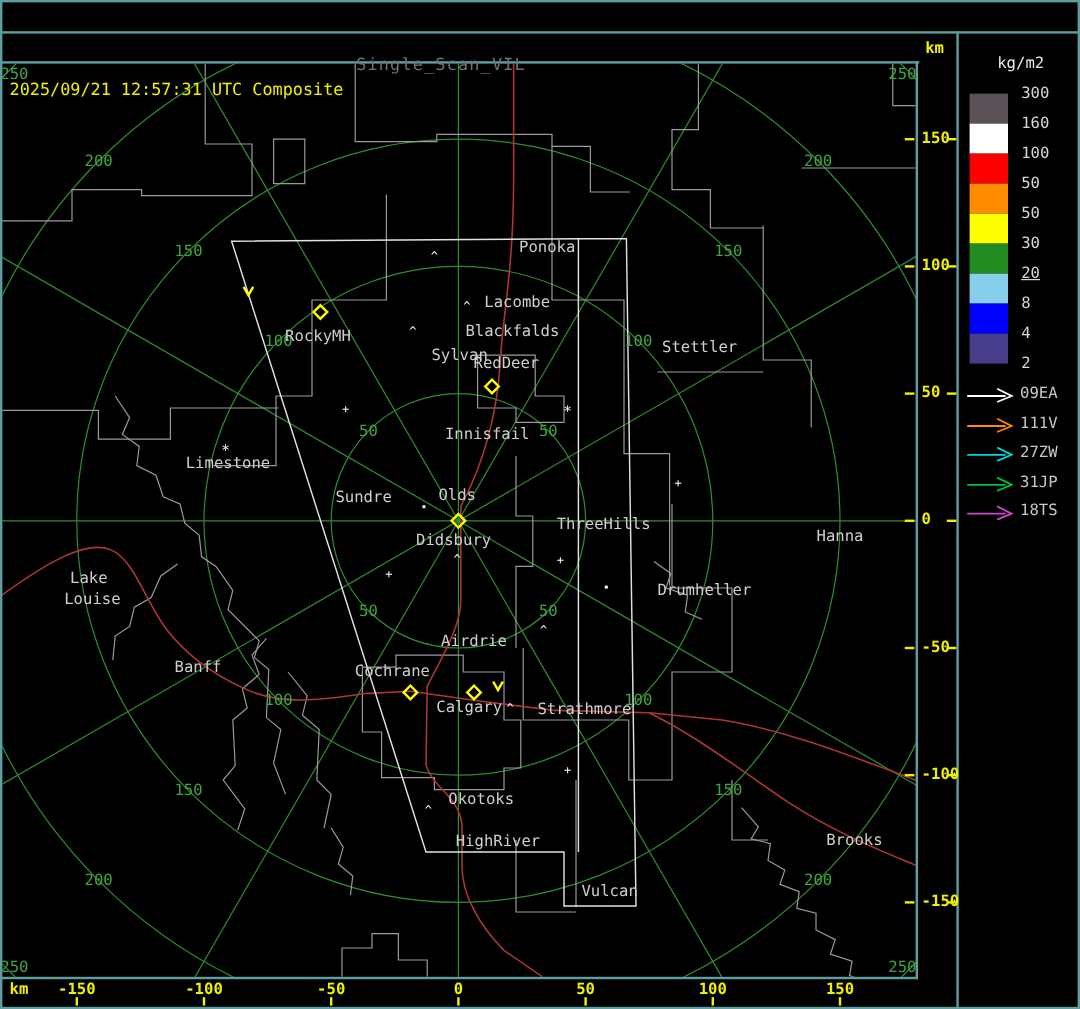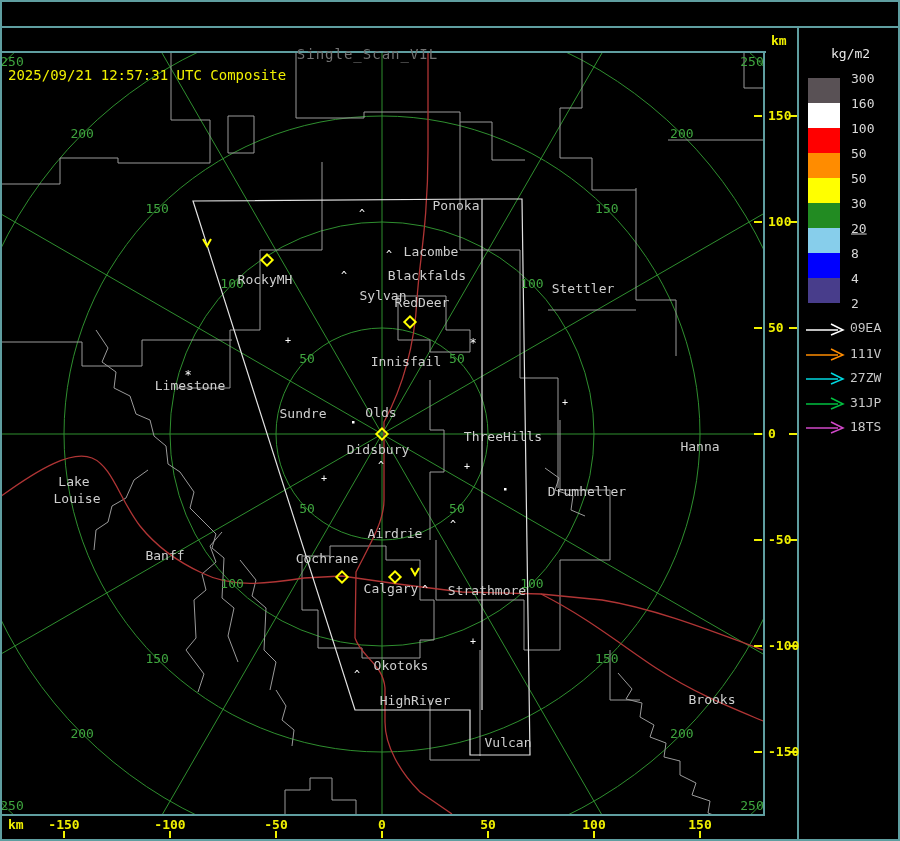"09EA" div.tracklab { font-family: Liberation Mono, monospace -> none }
